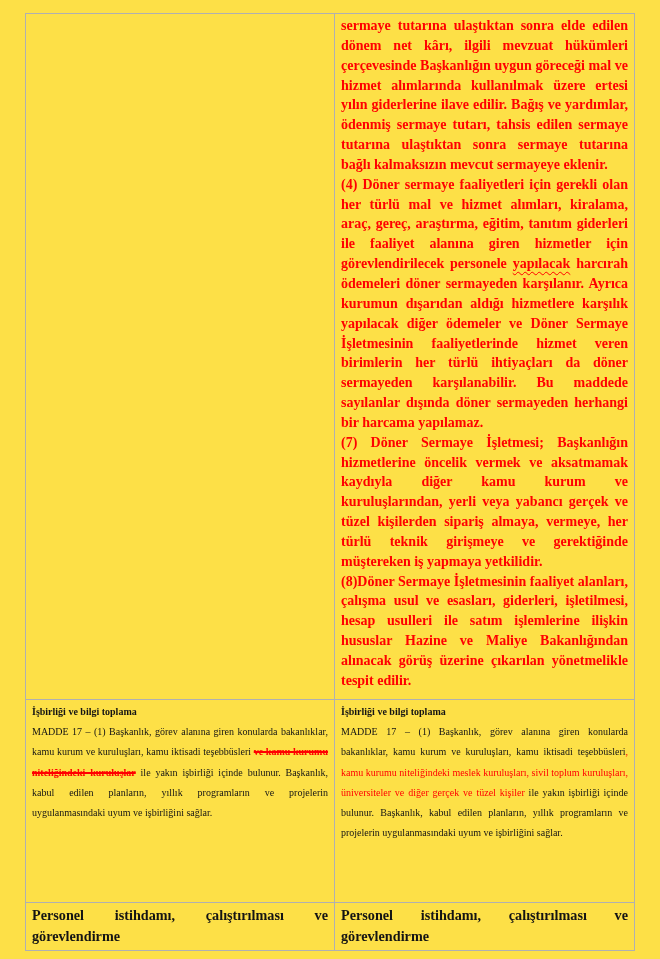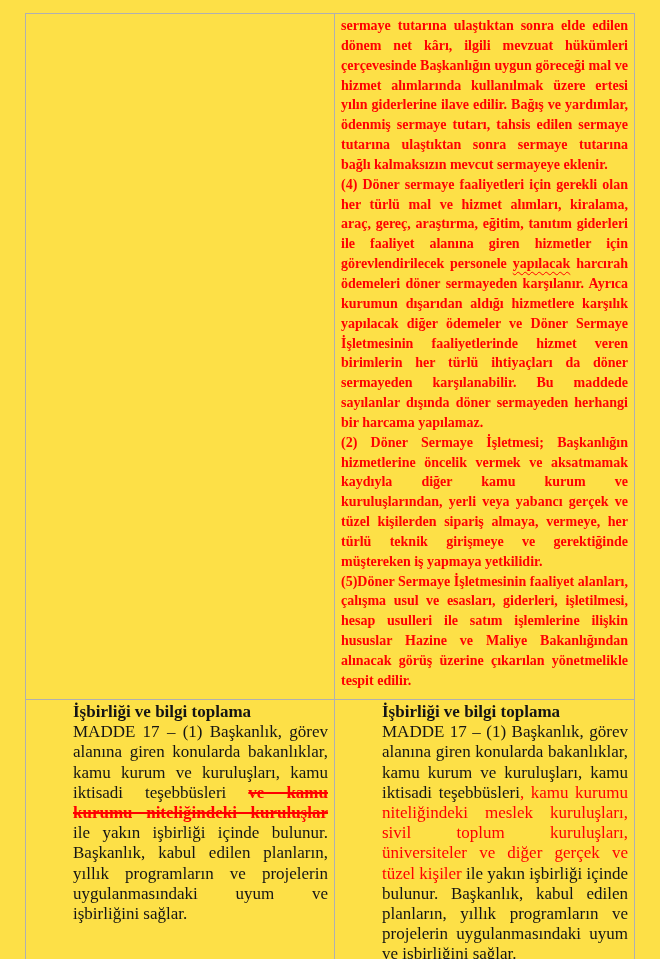"(2) Döner Sermaye İşletmesi; Başkanlığın" p { text: 2 -> 7 }
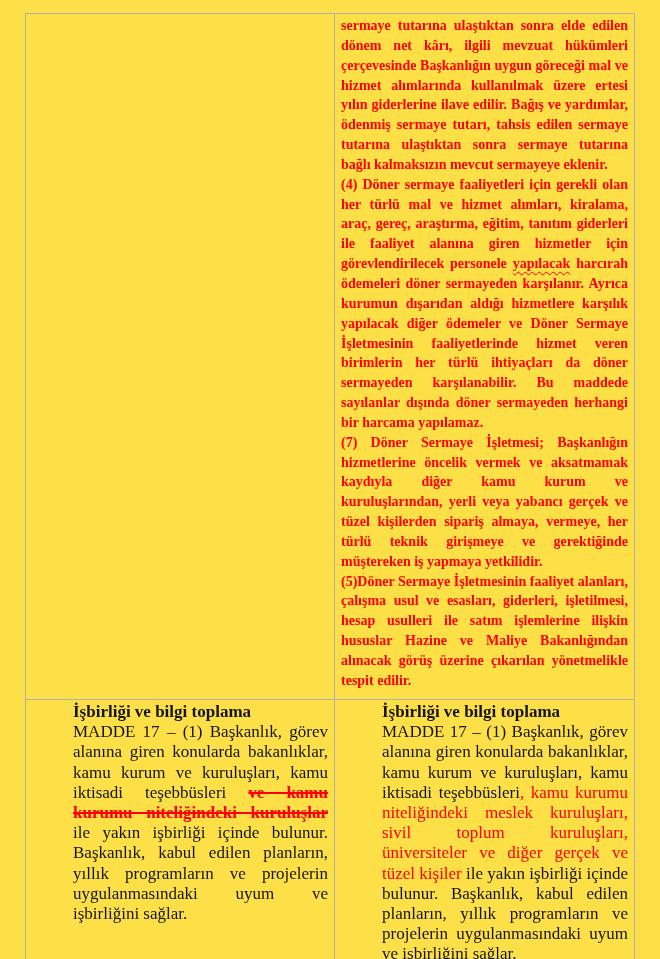"(5)Döner Sermaye İşletmesinin faaliyet" p { text: 5 -> 8 }
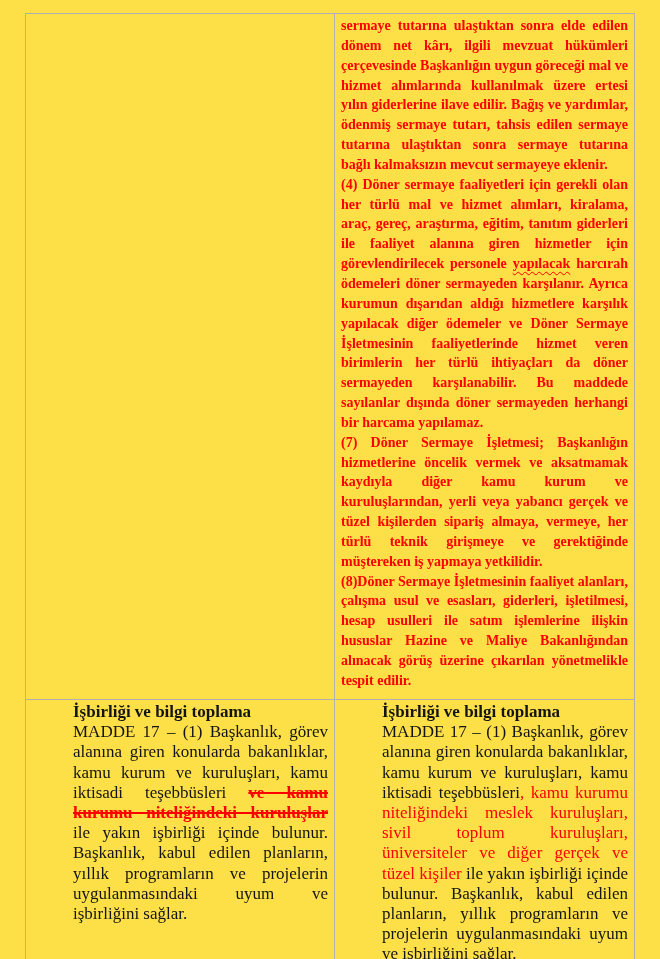"İşbirliği ve bilgi toplama" .row2-cell p { font-size: 17px -> 10px; margin-left: 41px -> none }
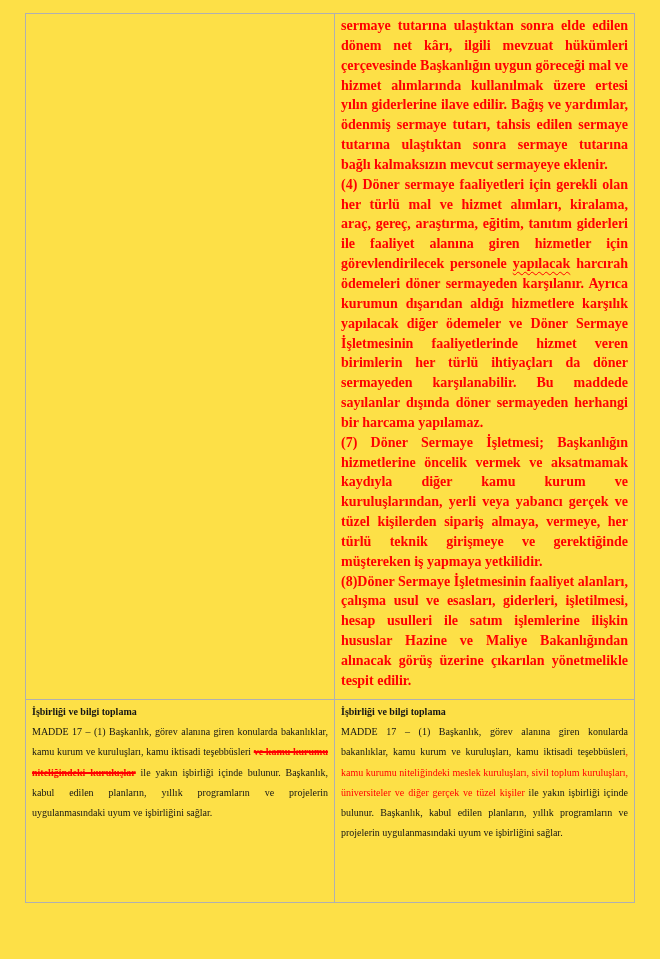"Personel istihdamı, çalıştırılması ve" tr.r3 { html: none -> <tr> <td> <p>Personel istihdamı, çalıştırılması ve görevlendirme</p> </td> <td> <p>Personel istihdamı, çalıştırılması ve görevlendirme</p> </td> </tr> }
